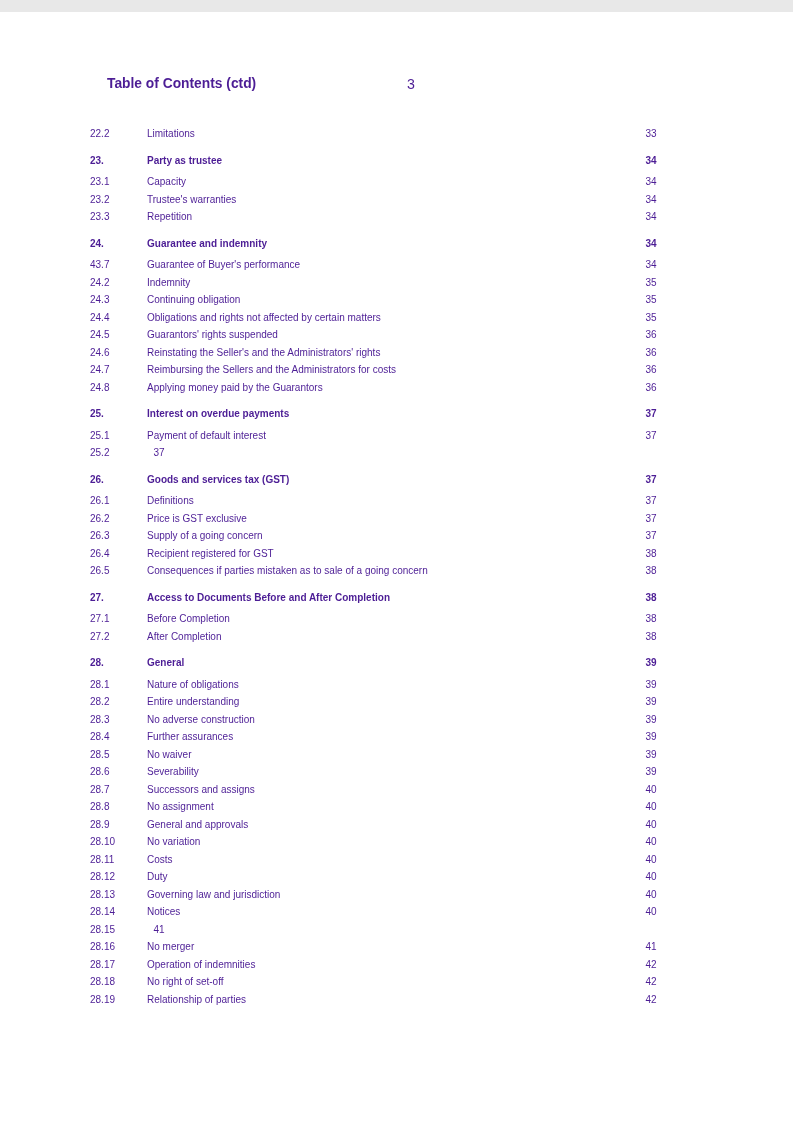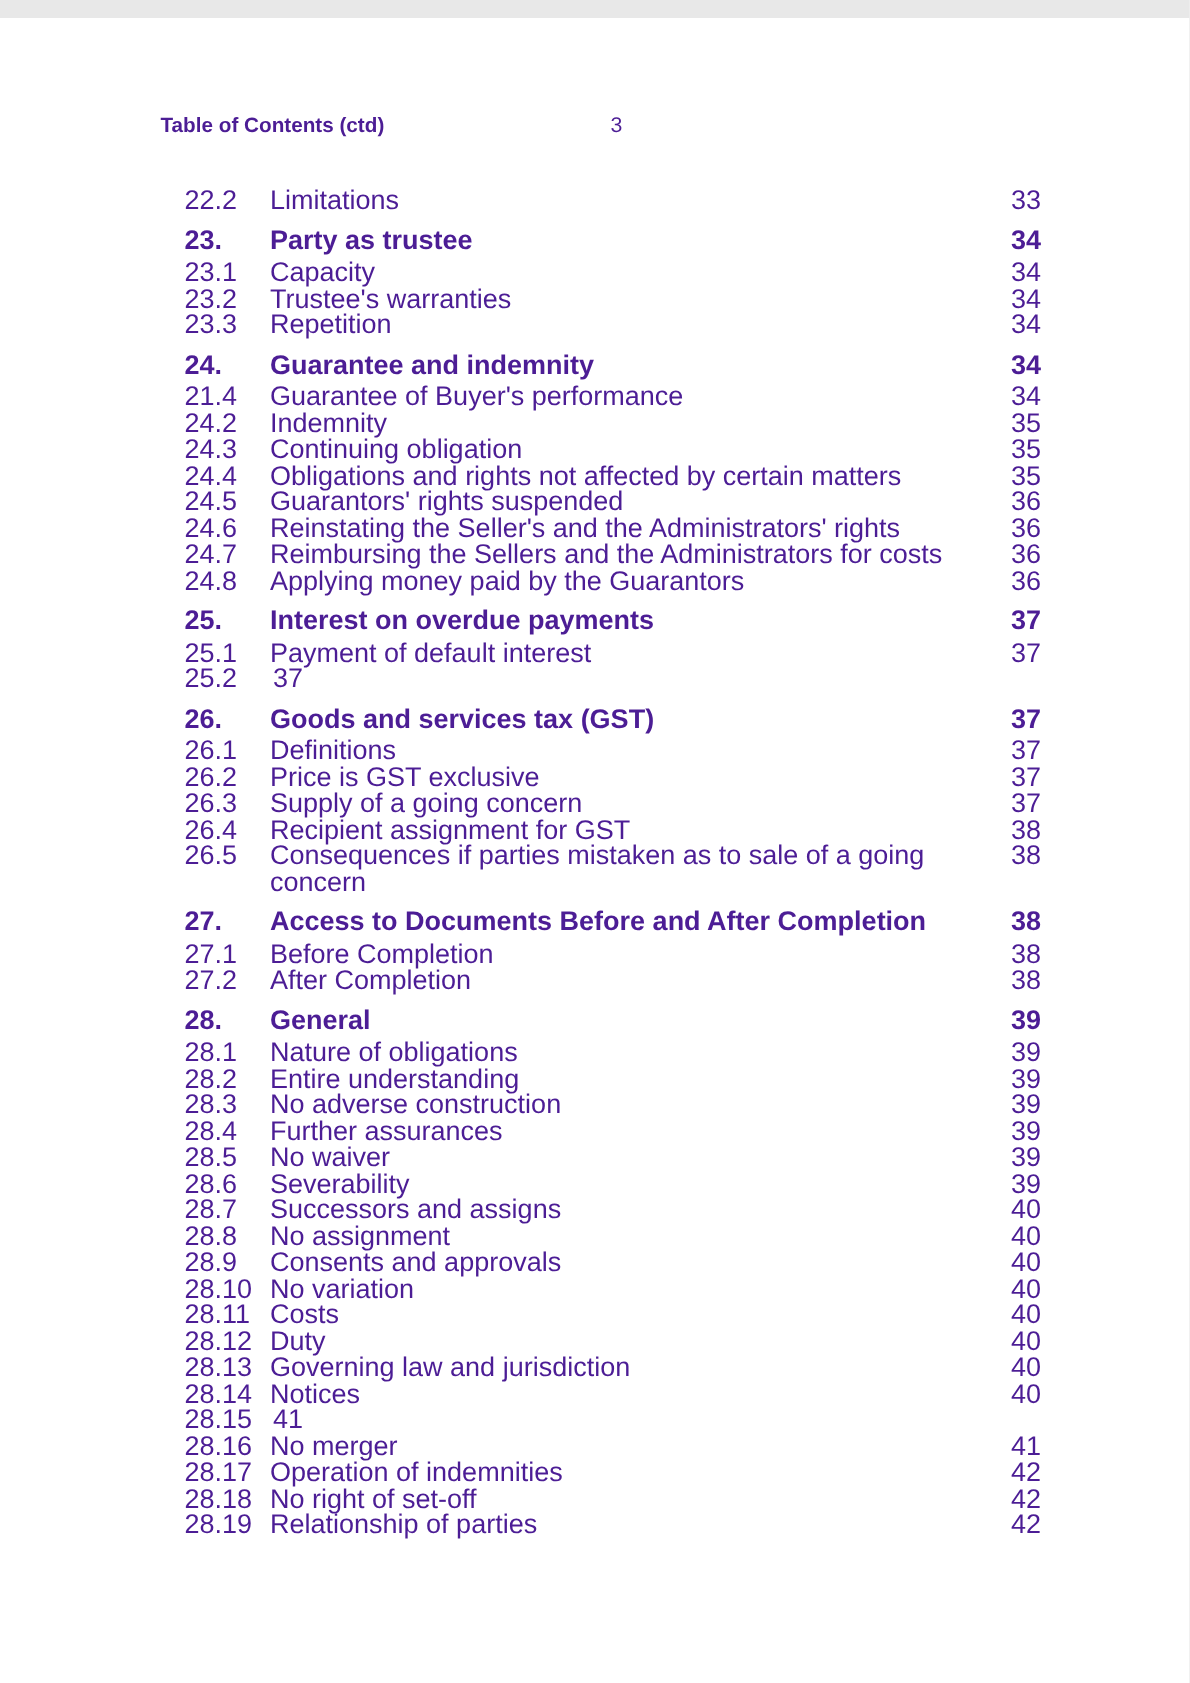"22.2" .toc { font-size: 18px -> 10px; left: 123px -> 90px }
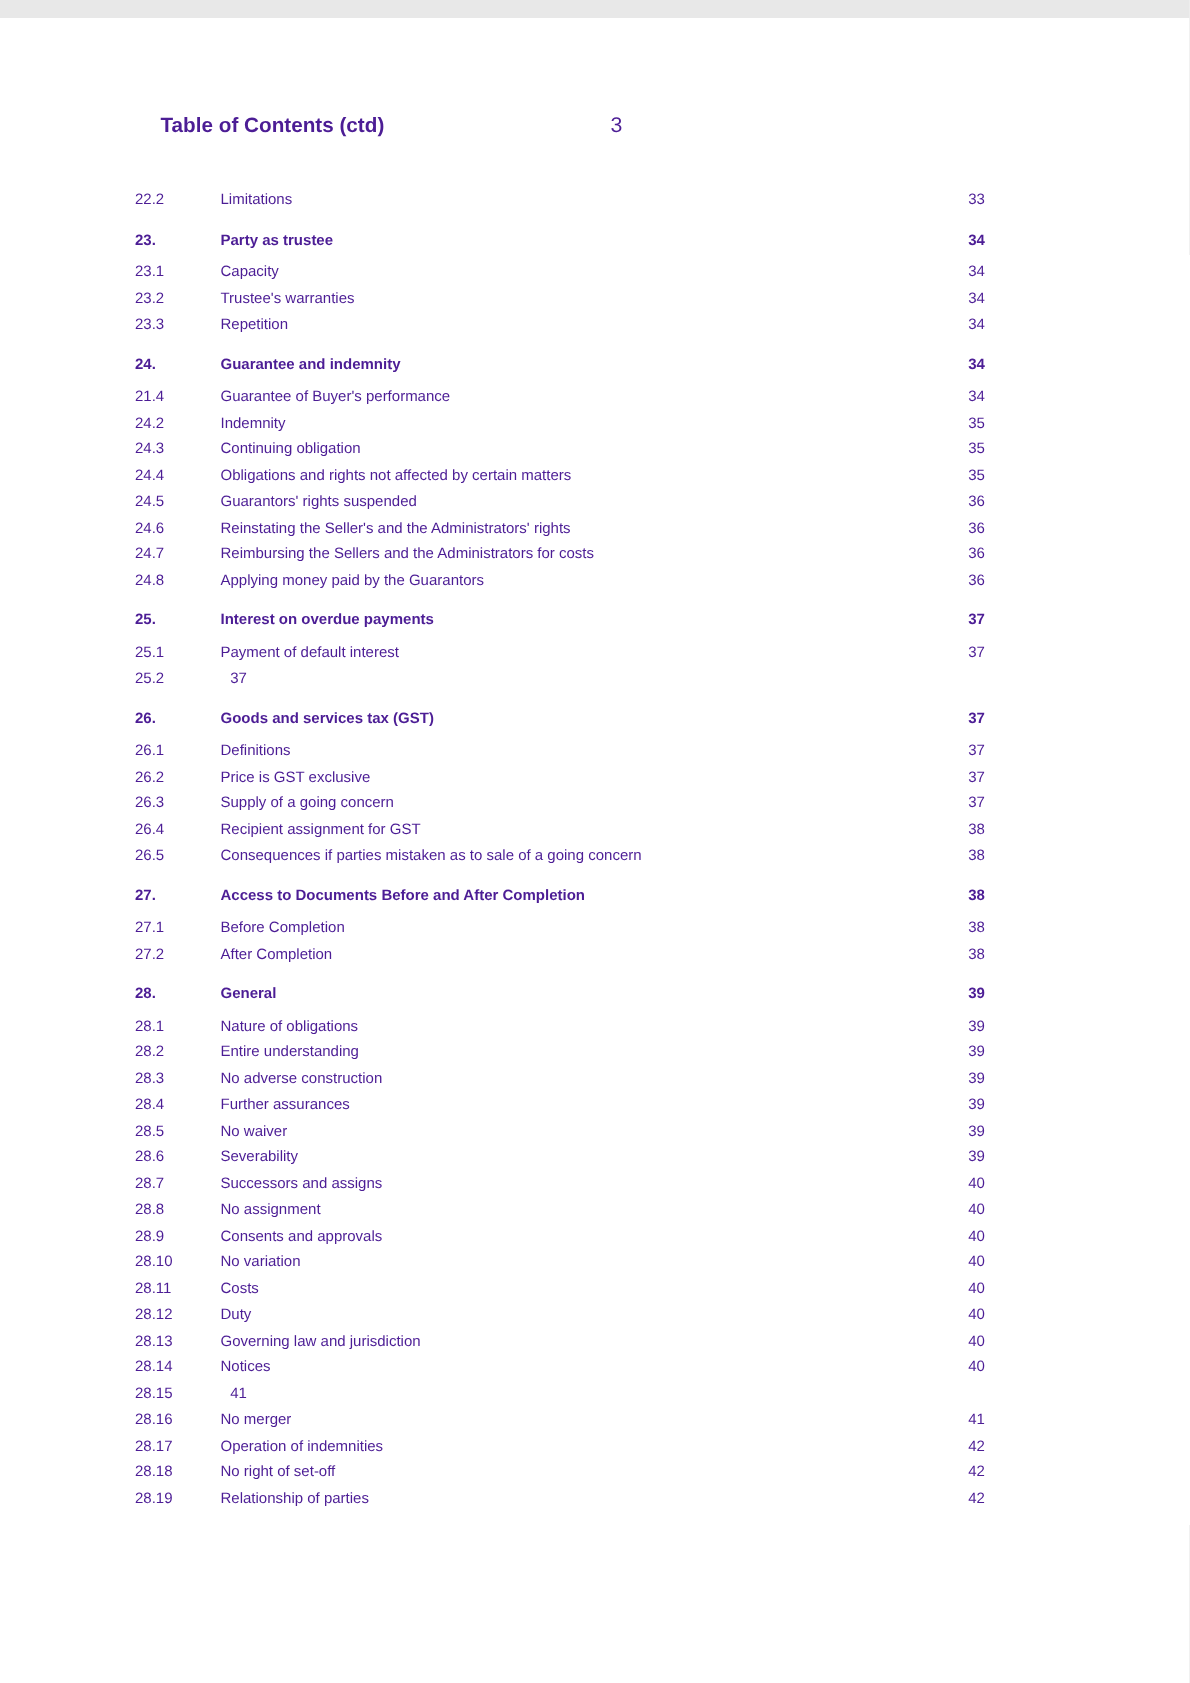"21.4" span.entry-number { text: 21.4 -> 43.7 }
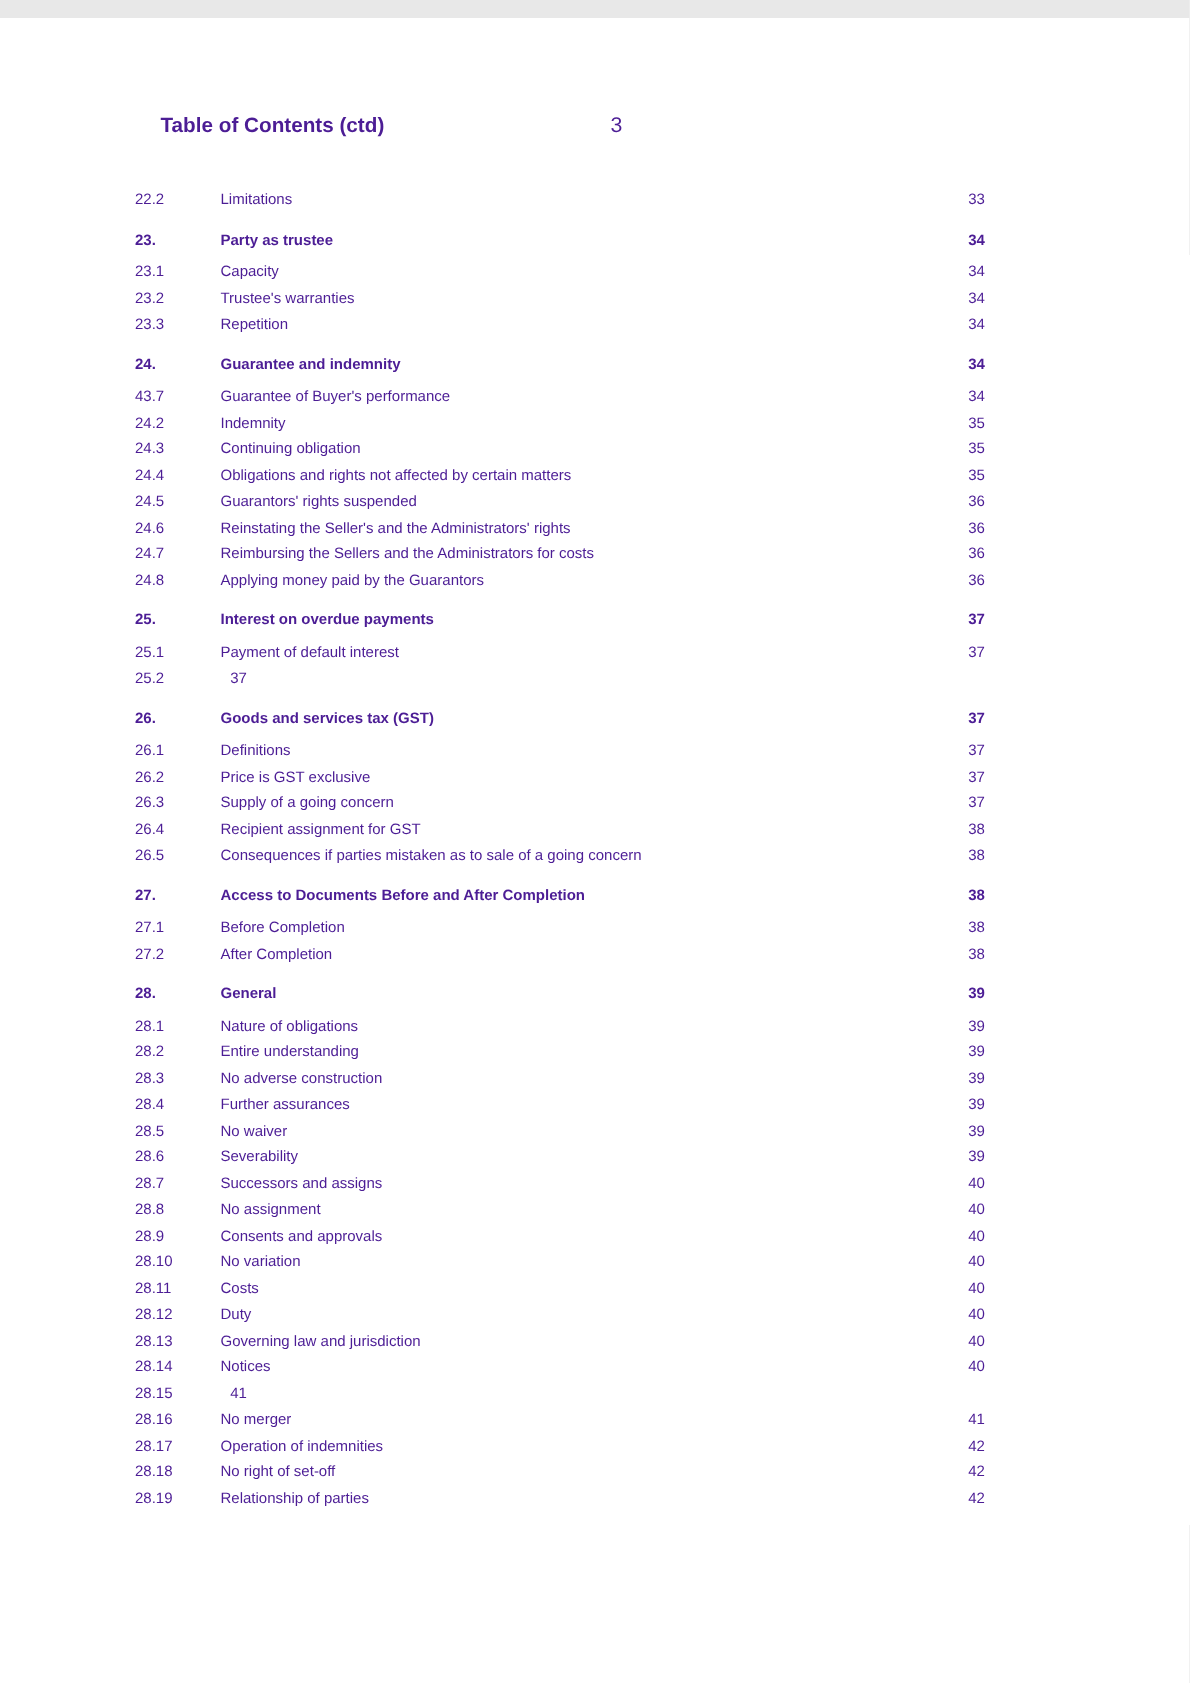"Recipient assignment for GST" span.entry-title { text: assignment -> registered }
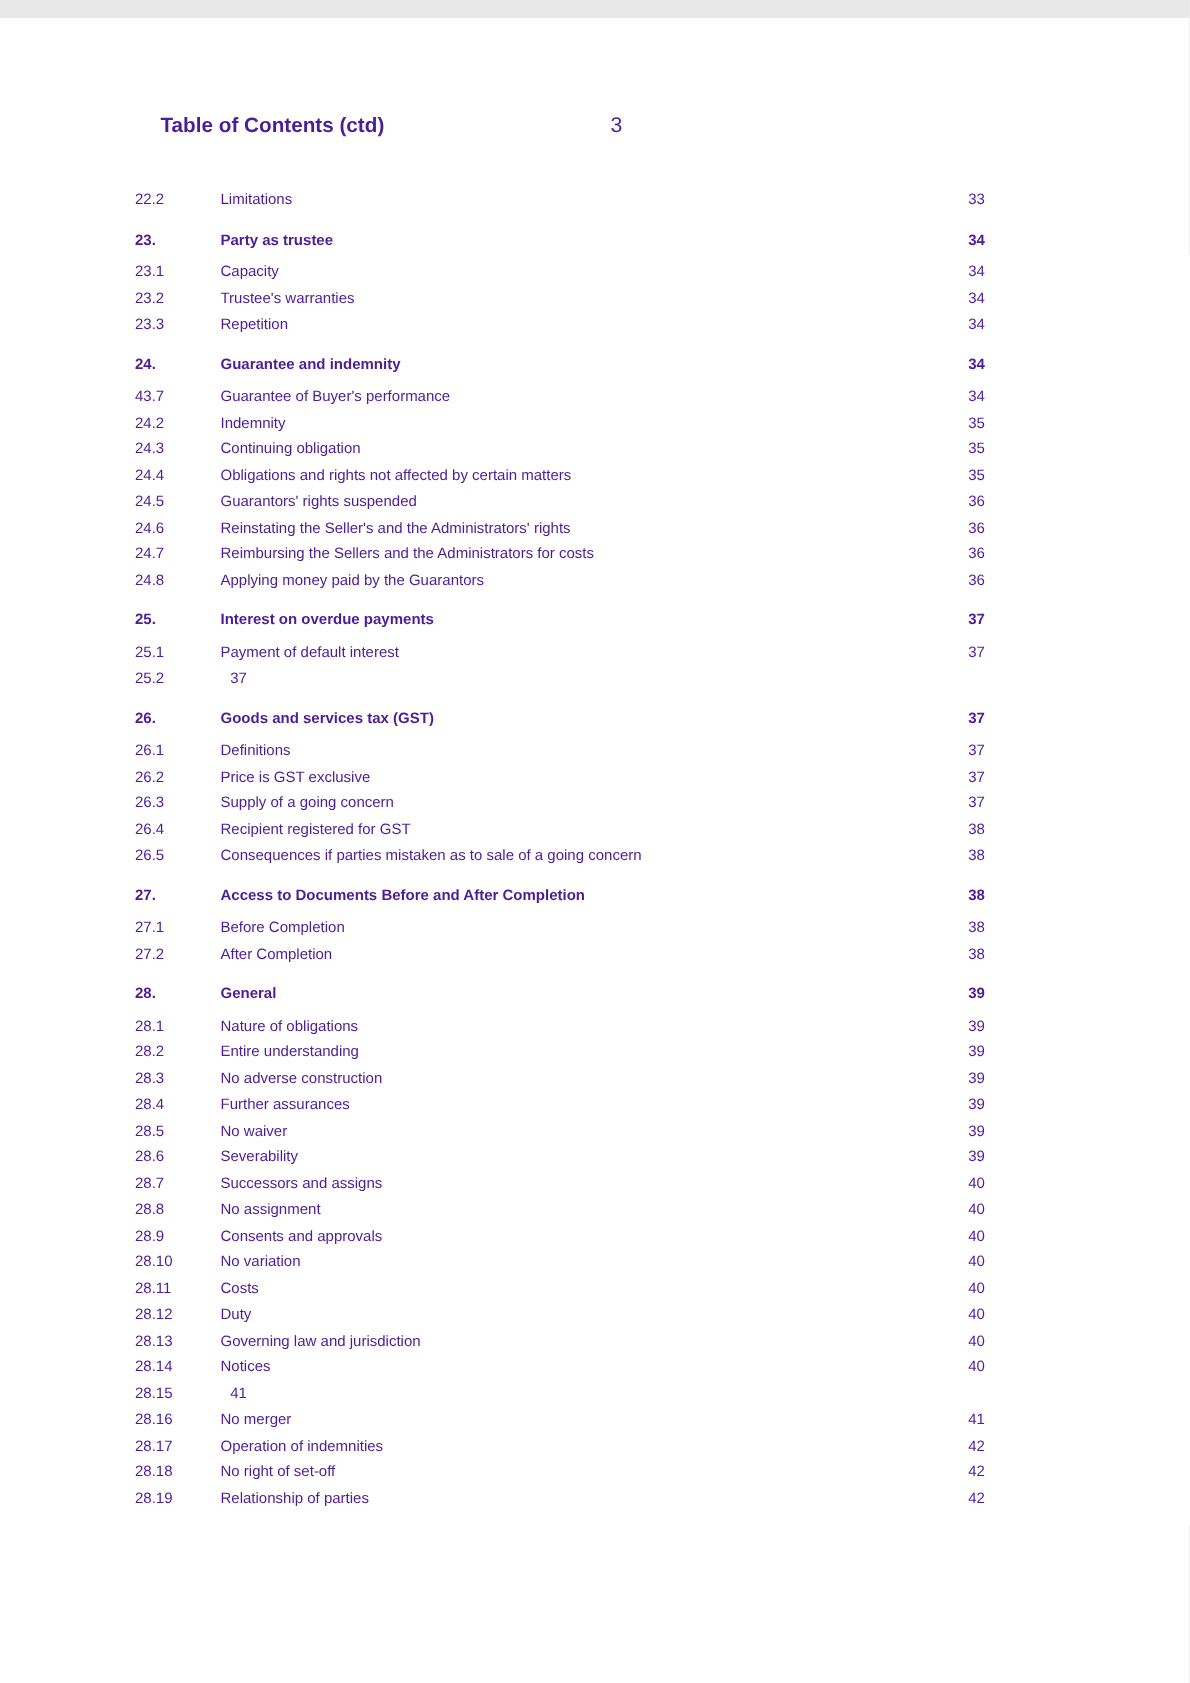"Consents and approvals" span.entry-title { text: Consents -> General }
